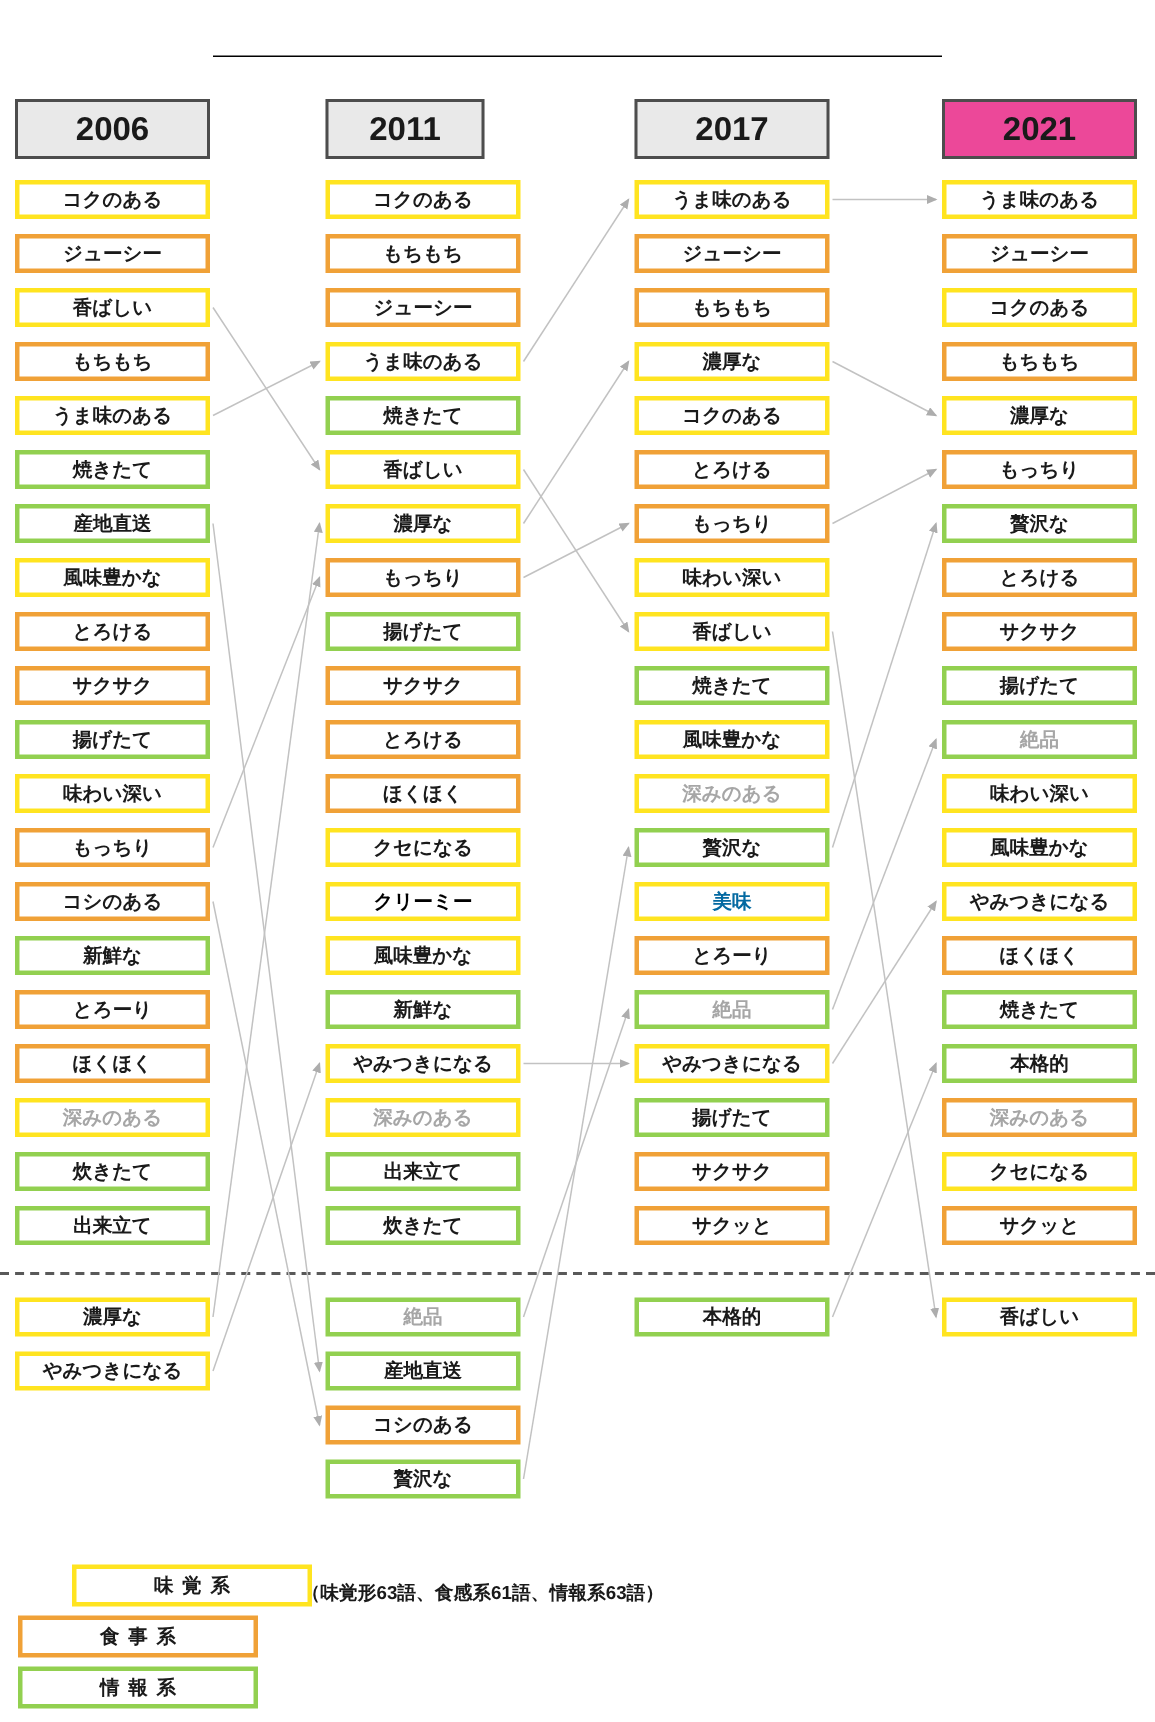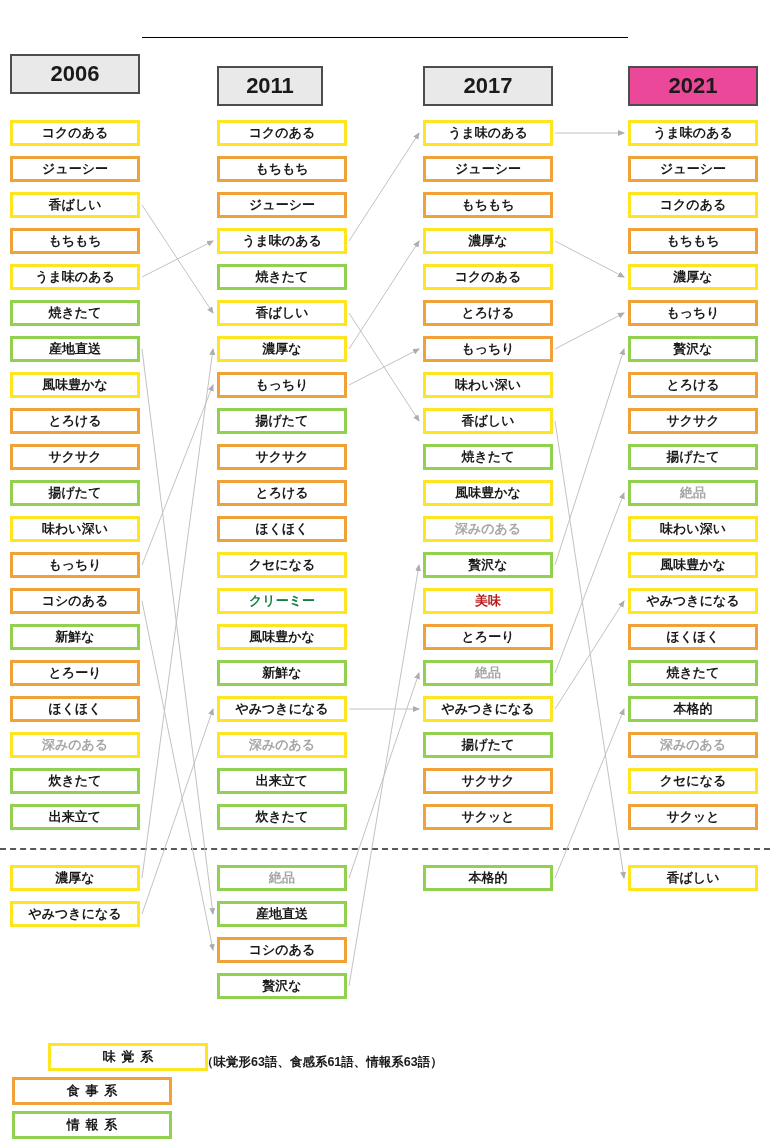"2006" div.col-header { top: 54px -> 66px }
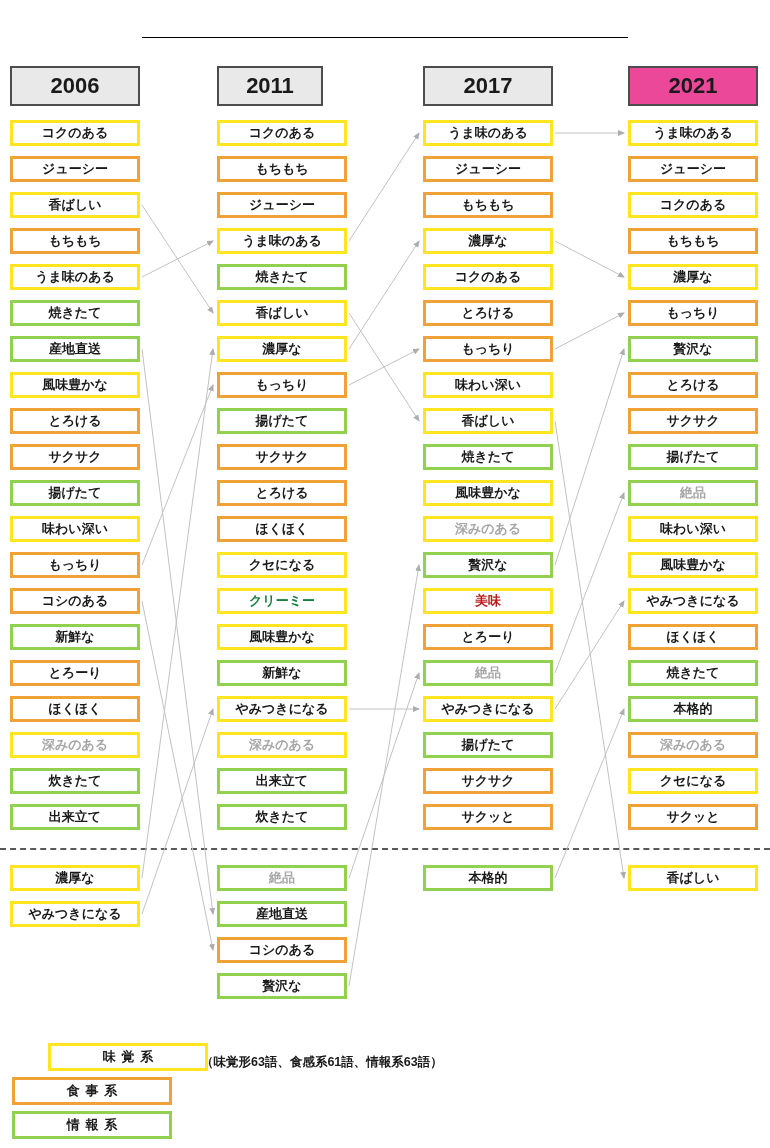"クリーミー" div.term-box { color: #15803d -> #000000 }
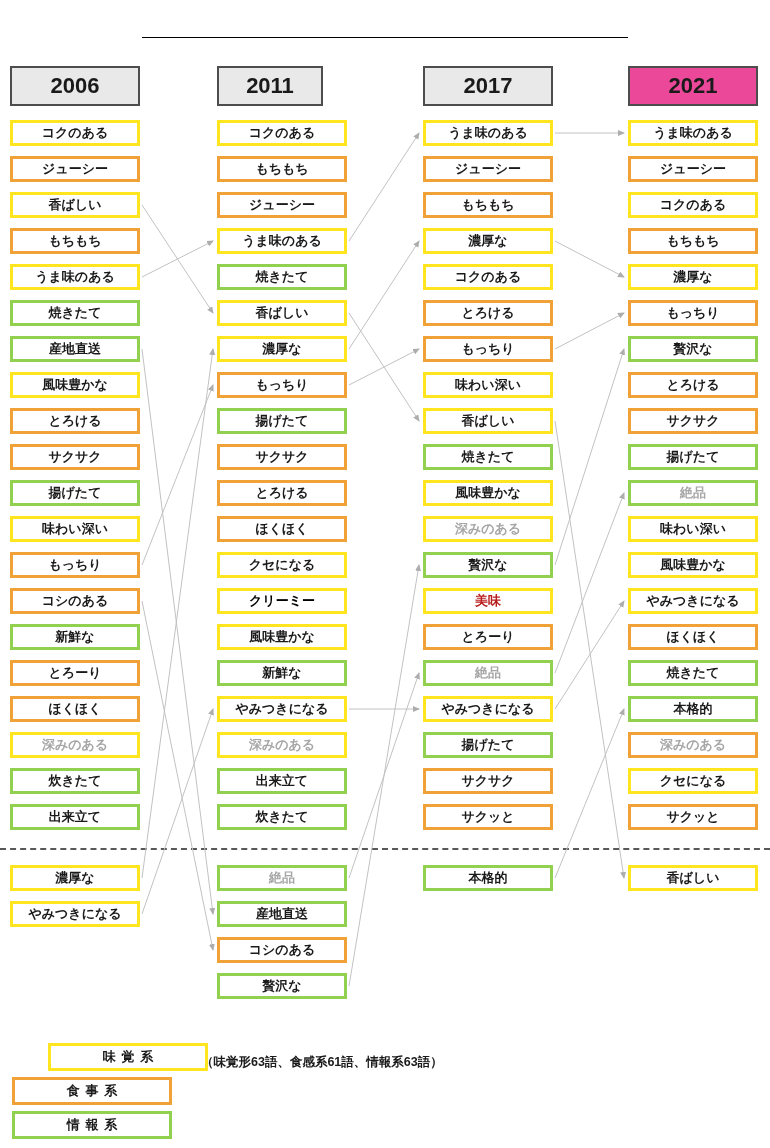"美味" div.term-box { color: #b91c1c -> #0369a1 }
